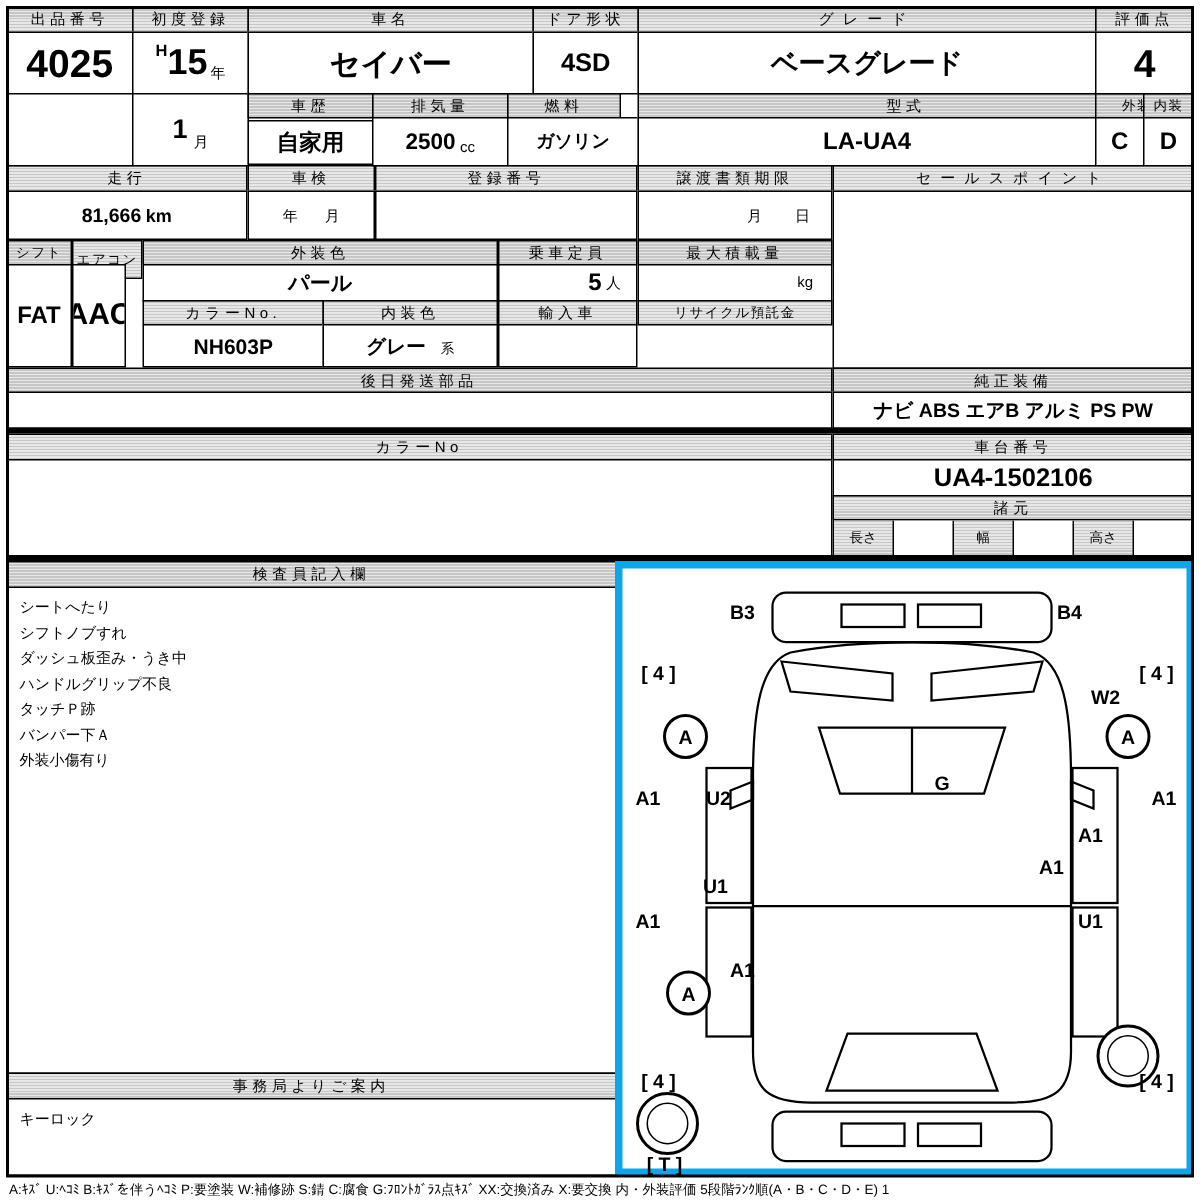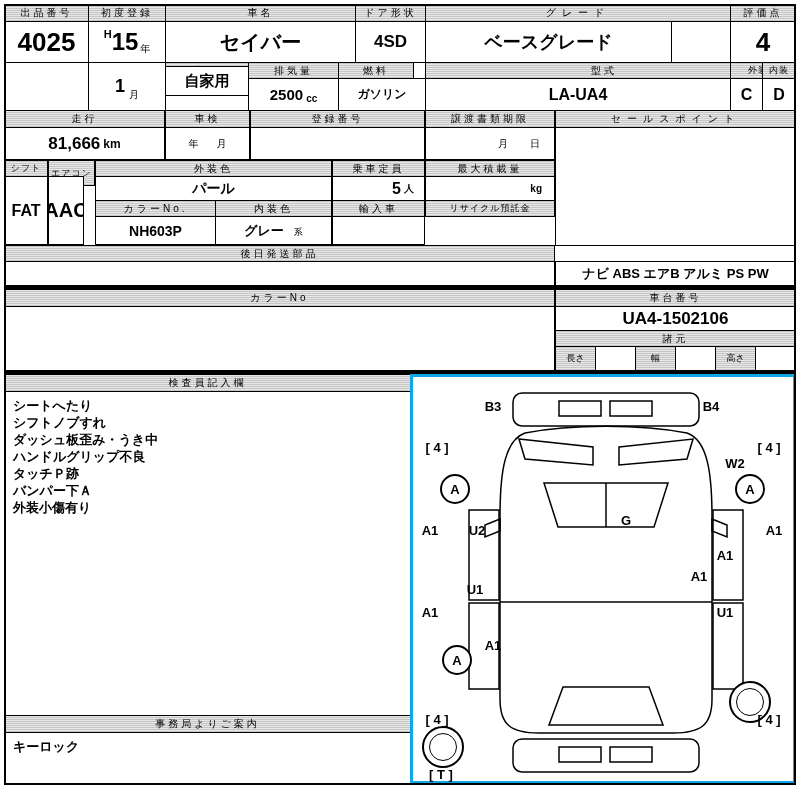"ベースグレード" div.c { width: 247px -> 306px }
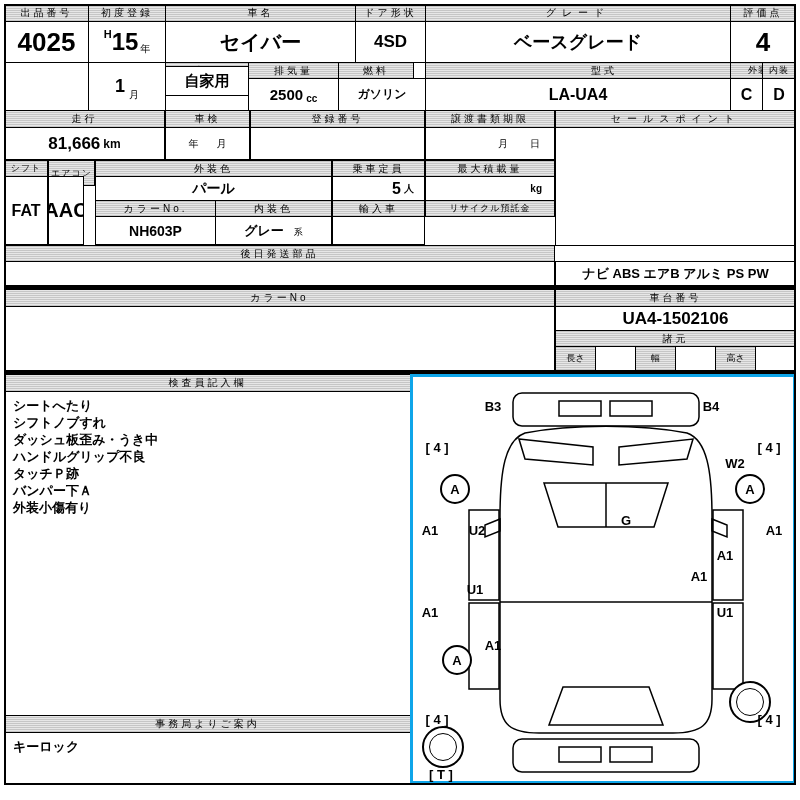"自家用" div.c { top: 66px -> 80px }
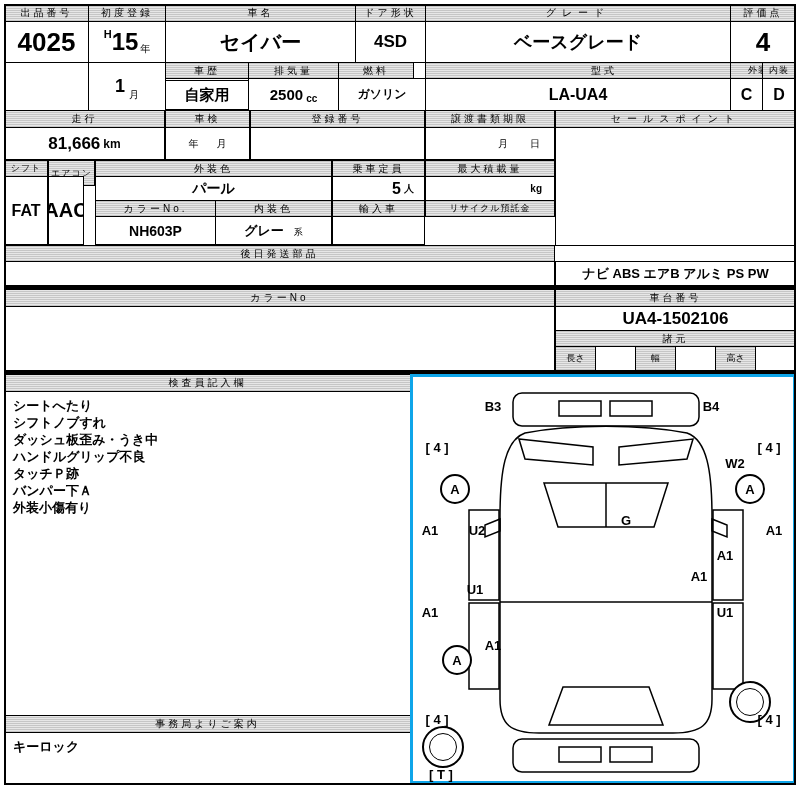"cc" .small-unit { font-weight: bold -> normal }
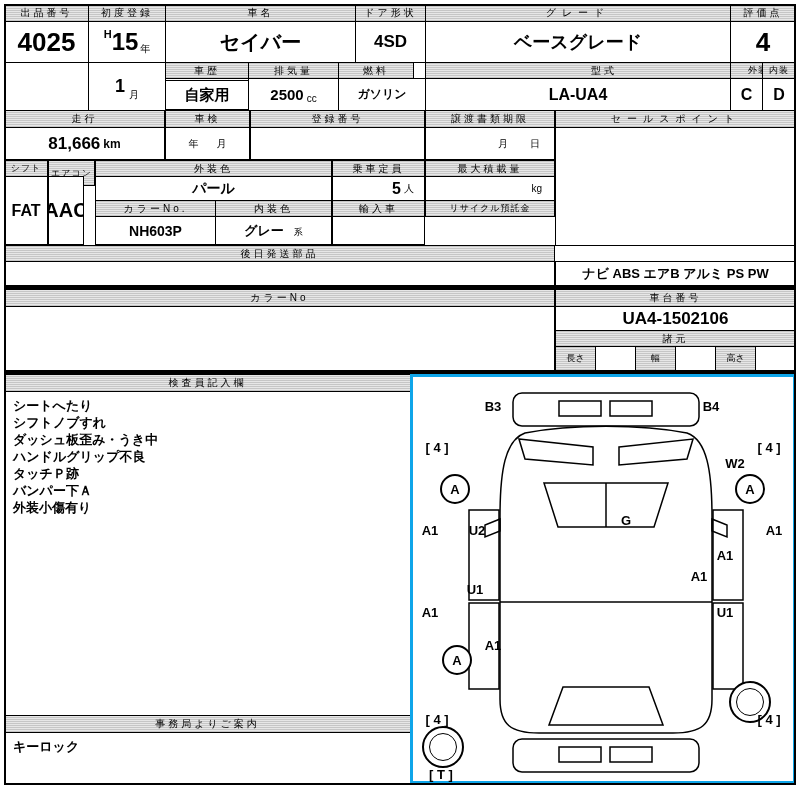"81,666" span.val { font-size: 17px -> 13px }
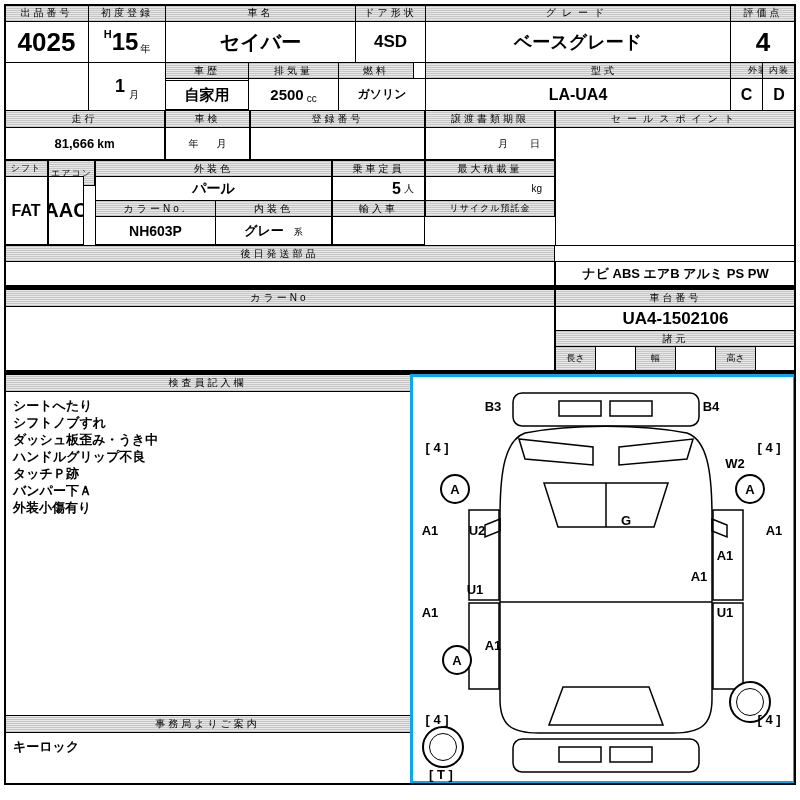"純正装備" div.c { html: none -> <div> <span>純正装備</span> </div> }
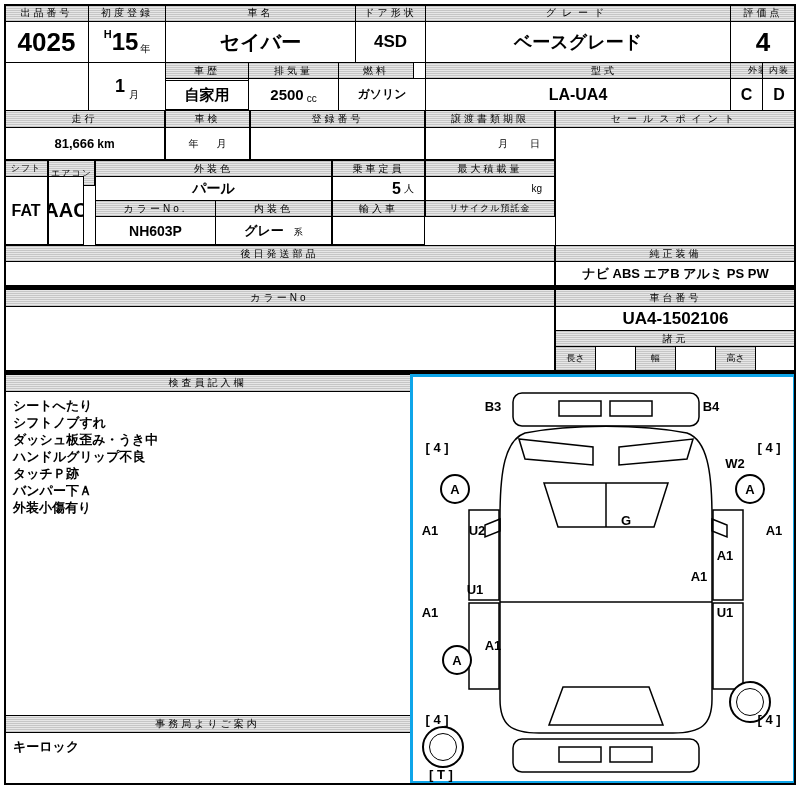"シートへたり" .note-line { font-size: 13px -> 10px; font-weight: bold -> normal }
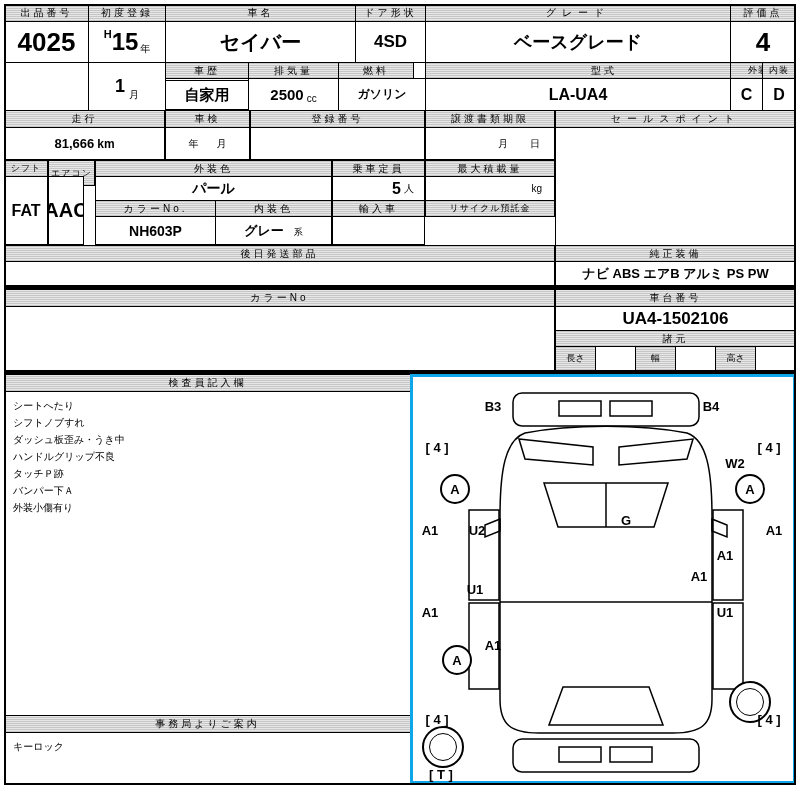"B3" #diagram { border: 3px solid #0ea5e9 -> 5px solid #0ea5e9 }
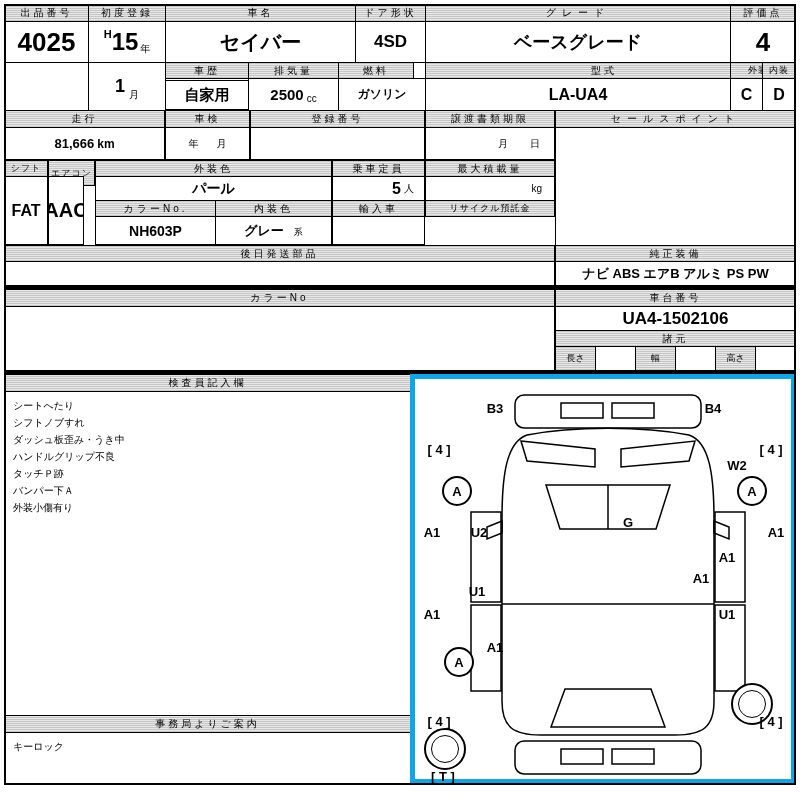"A:ｷｽﾞ U:ﾍｺﾐ B:ｷｽﾞを伴うﾍｺﾐ P:要塗装 W:補修跡" div.legend { html: none -> <div>A:ｷｽﾞ U:ﾍｺﾐ B:ｷｽﾞを伴うﾍｺﾐ P:要塗装 W:補修跡 S:錆 C:腐食 G:ﾌﾛﾝﾄｶﾞﾗｽ点ｷｽﾞ XX:交換済み X:要交換 内・外装評価 5段階ﾗﾝｸ順(A・B・C・D・E) 1</div> }
